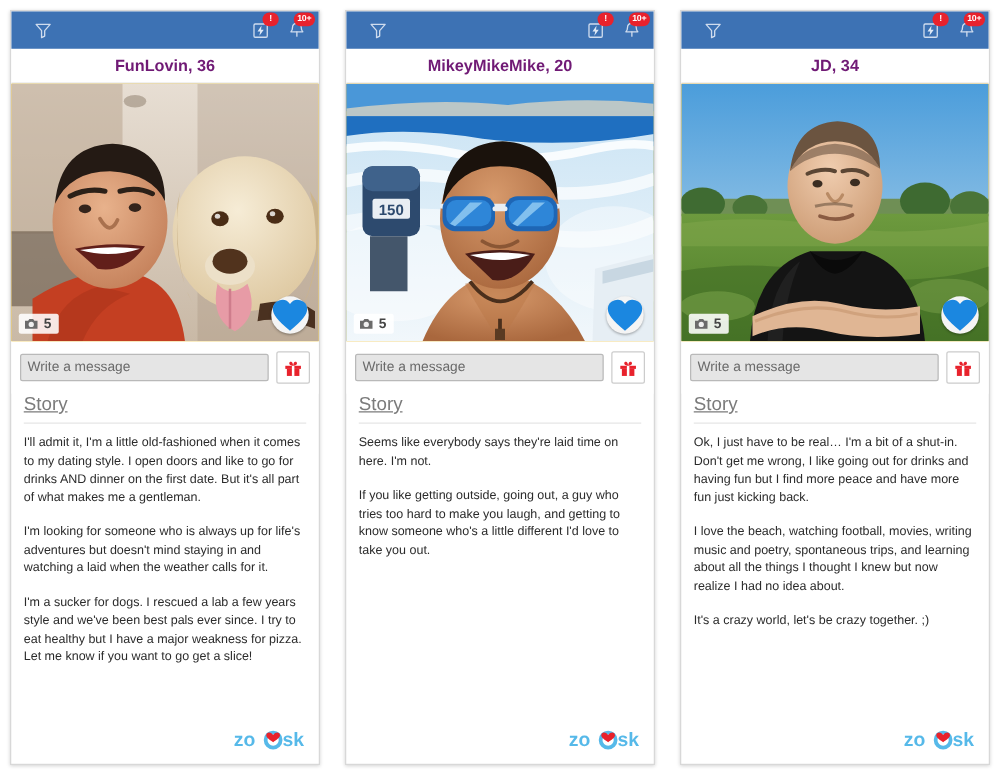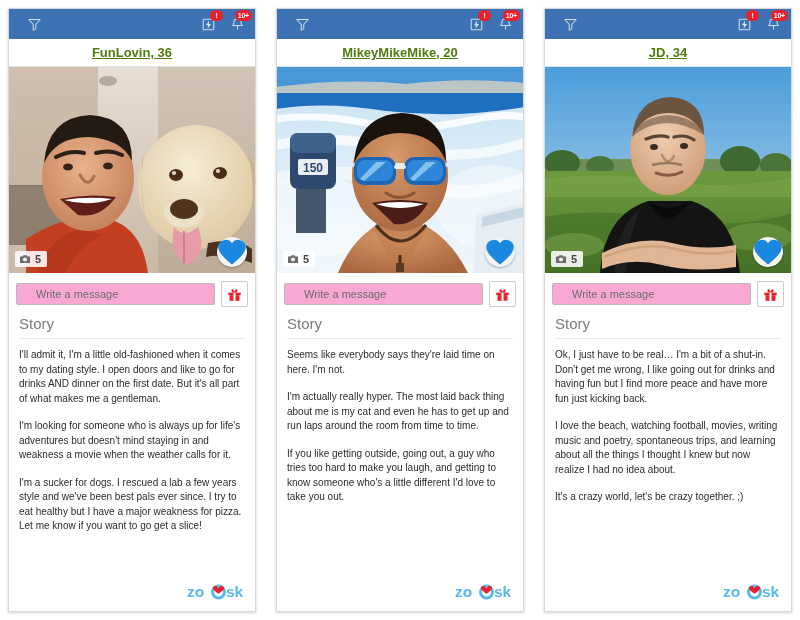"FunLovin, 36" .namebar .name { color: #4d7c0f -> #701a75; text-decoration: underline -> none }
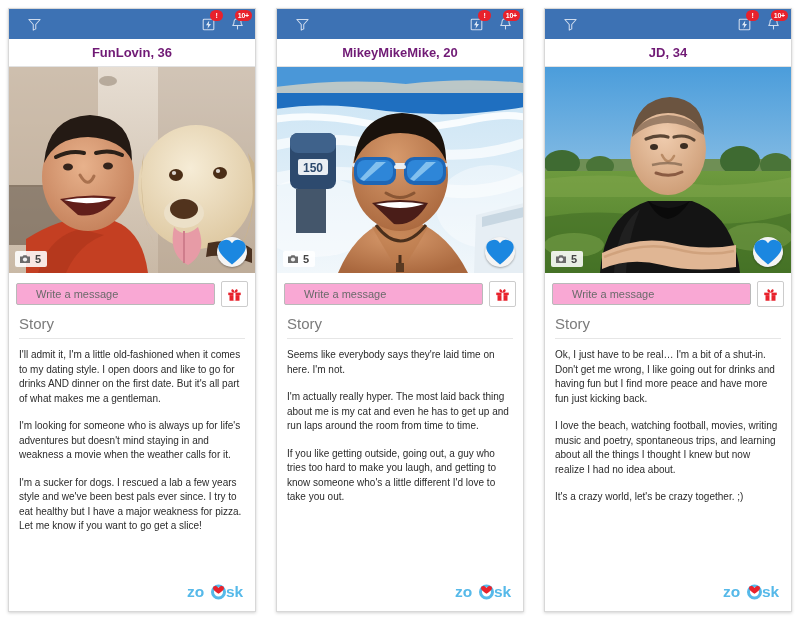"Write a message" .msginput { background: #f9a8d4 -> #e5e5e5; padding: 0 19px -> 0 5px }
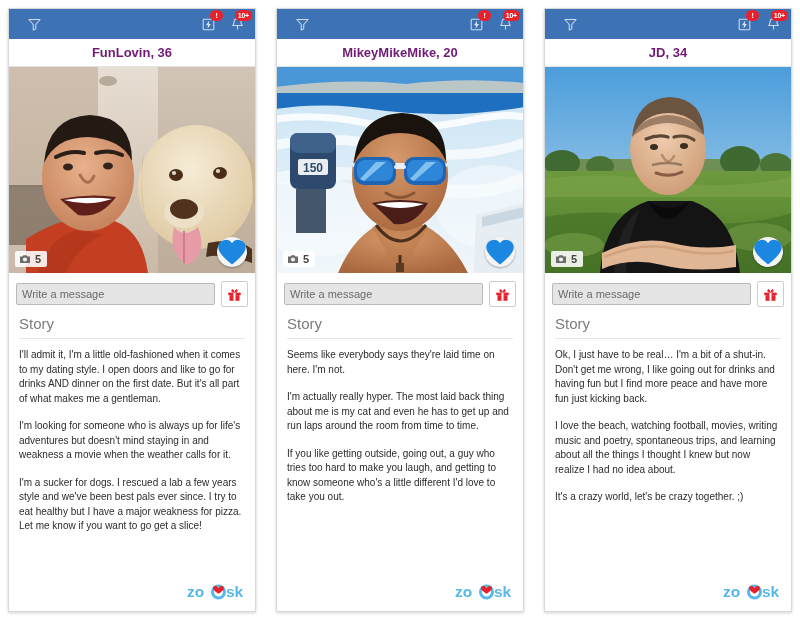"Story" .story-title { text-decoration: none -> underline }
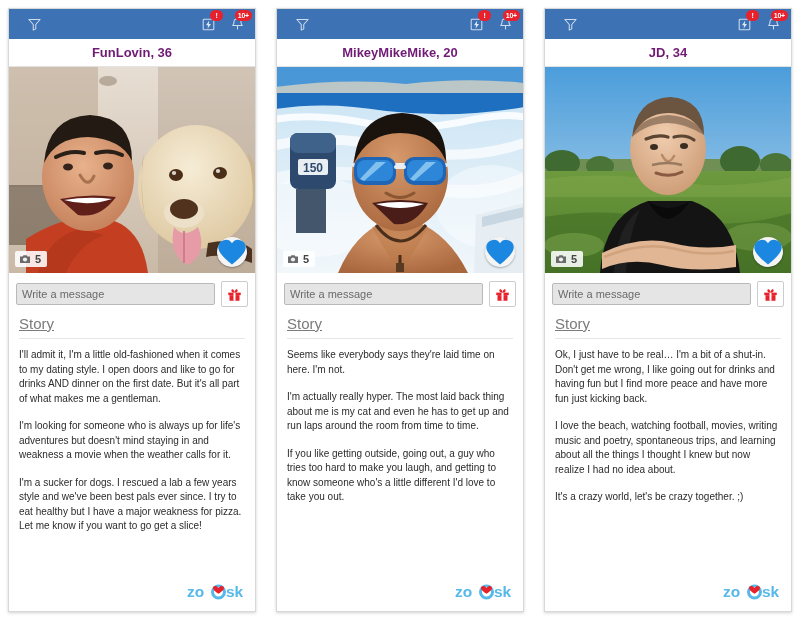"I'm actually really hyper. The" p { html: <p>I'm actually really hyper. The most laid back thing about me is my cat and even he has to get up and run laps around the room from time to time.</p> -> none }
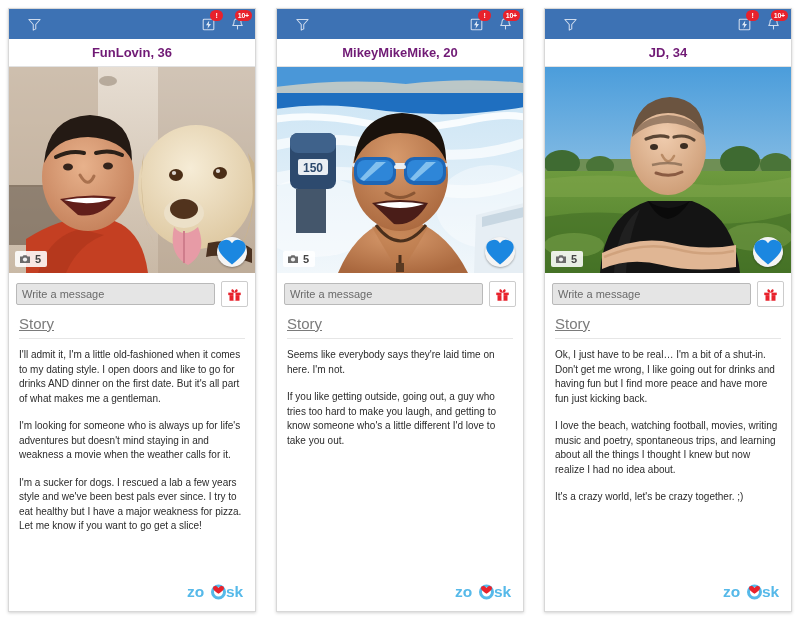"I'm looking for someone who" p { text: weakness a movie -> watching a laid }
